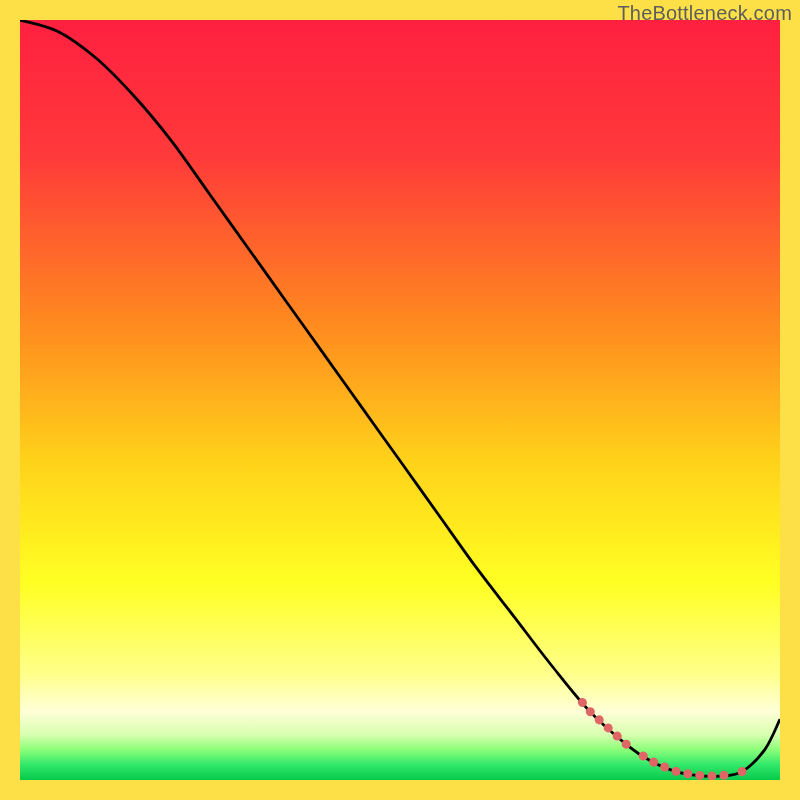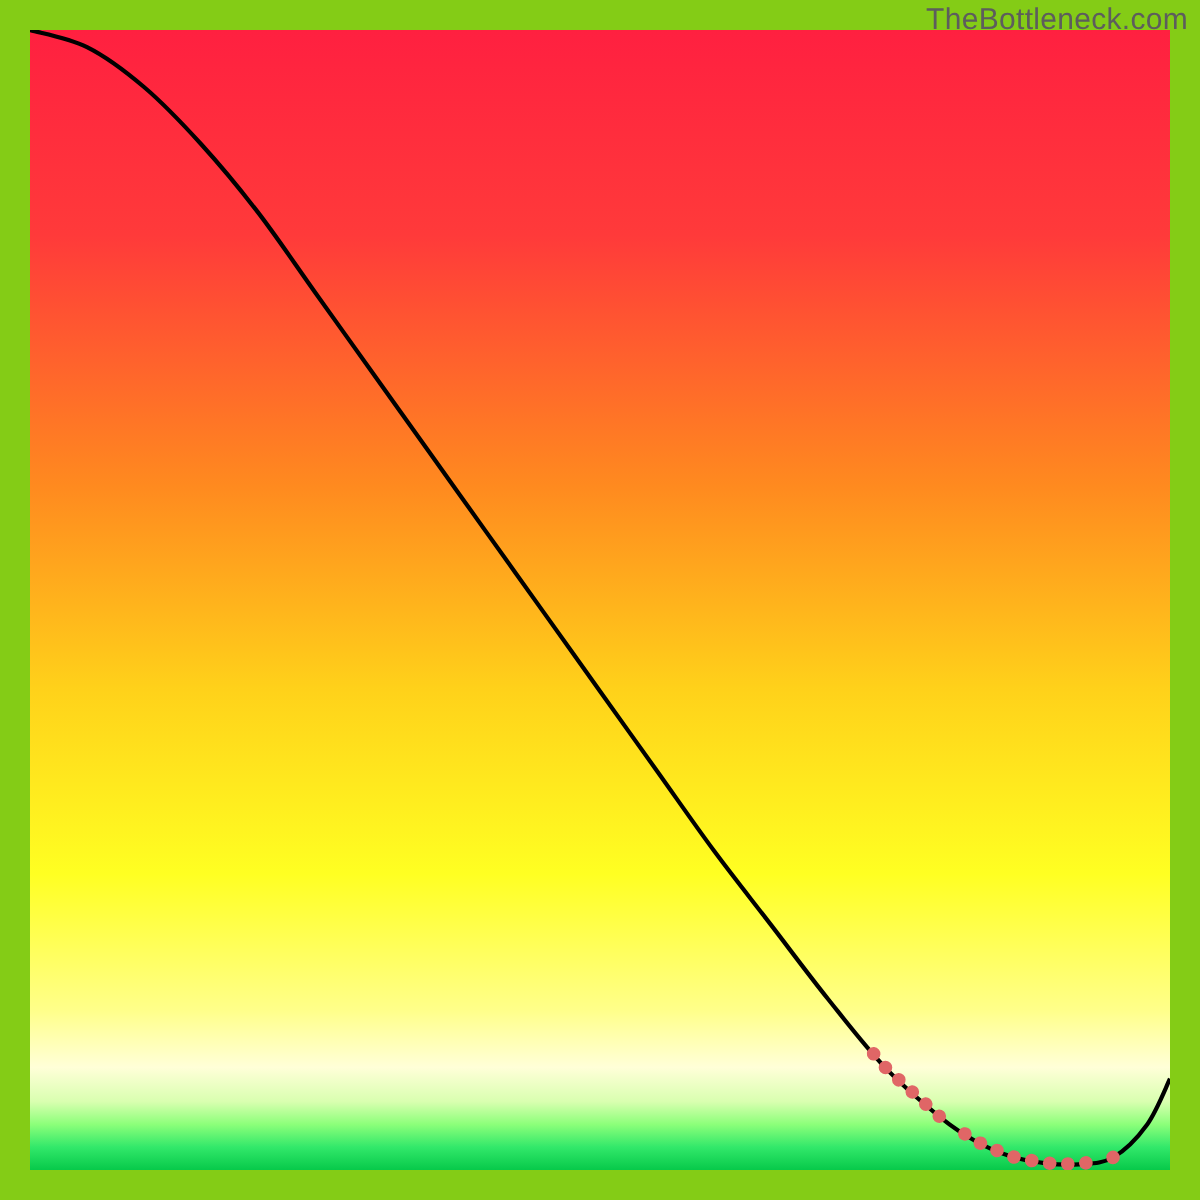"TheBottleneck.com" .frame { background: #84cc16 -> #fde047 }
